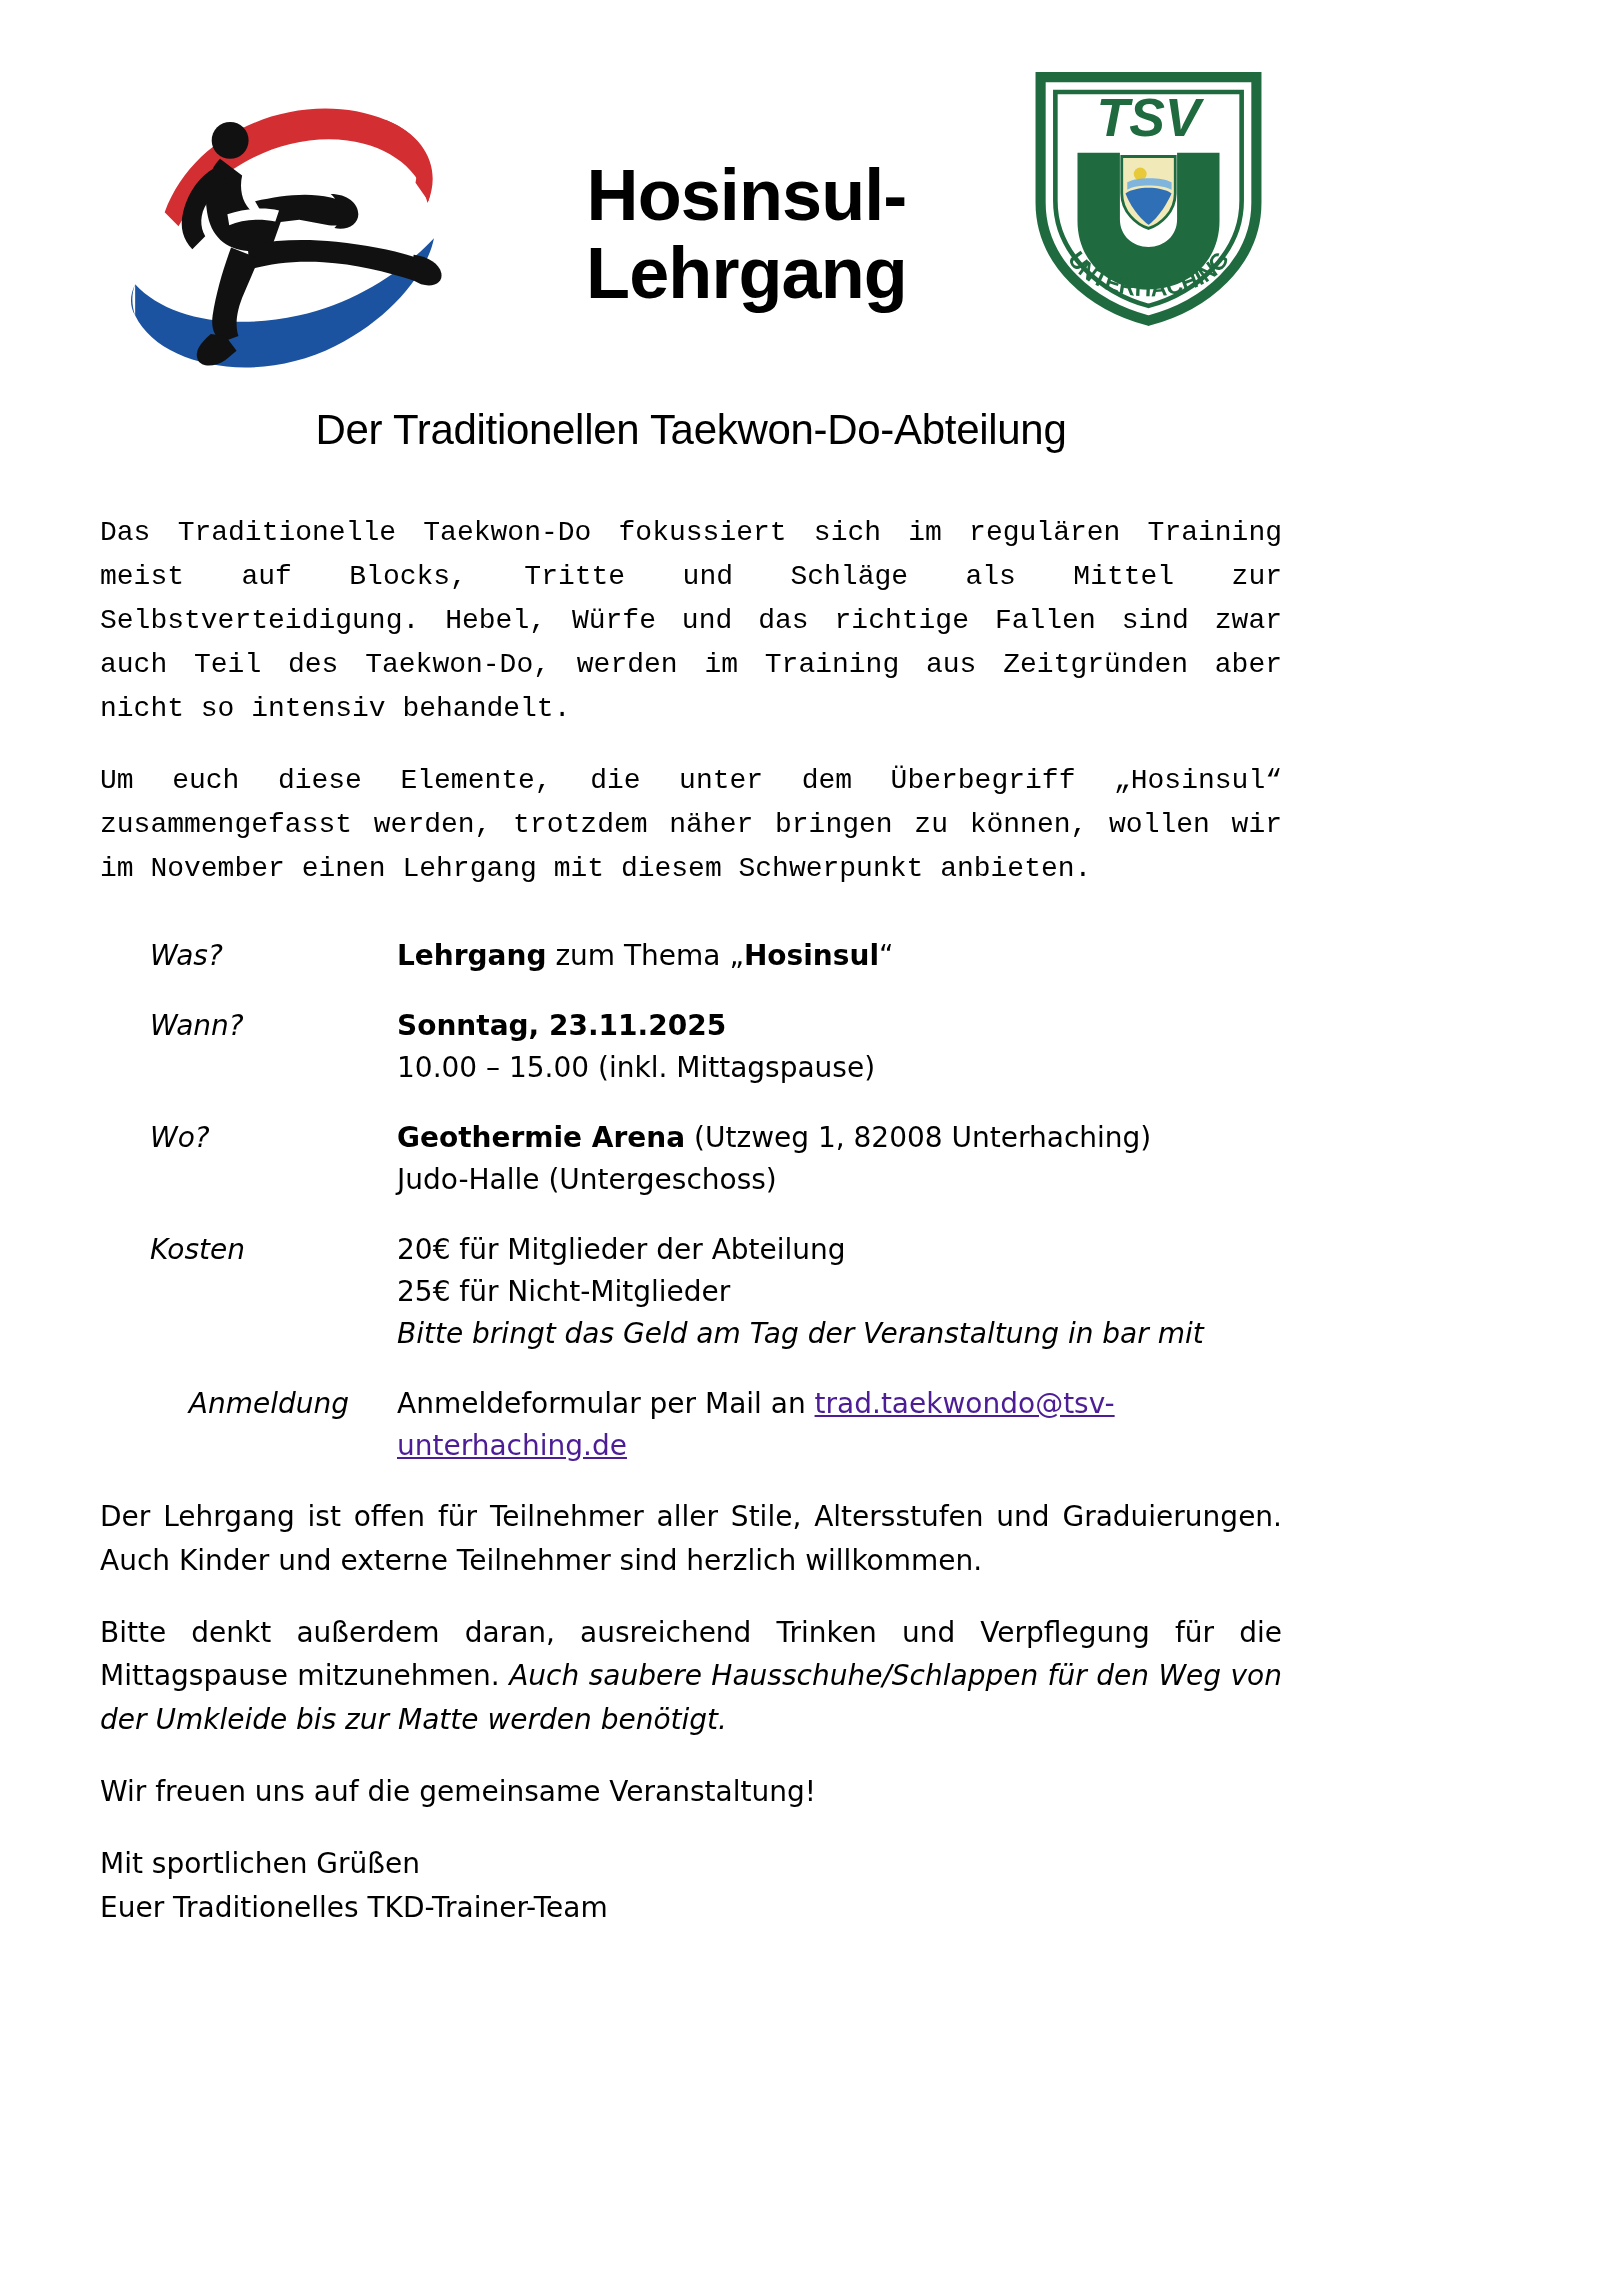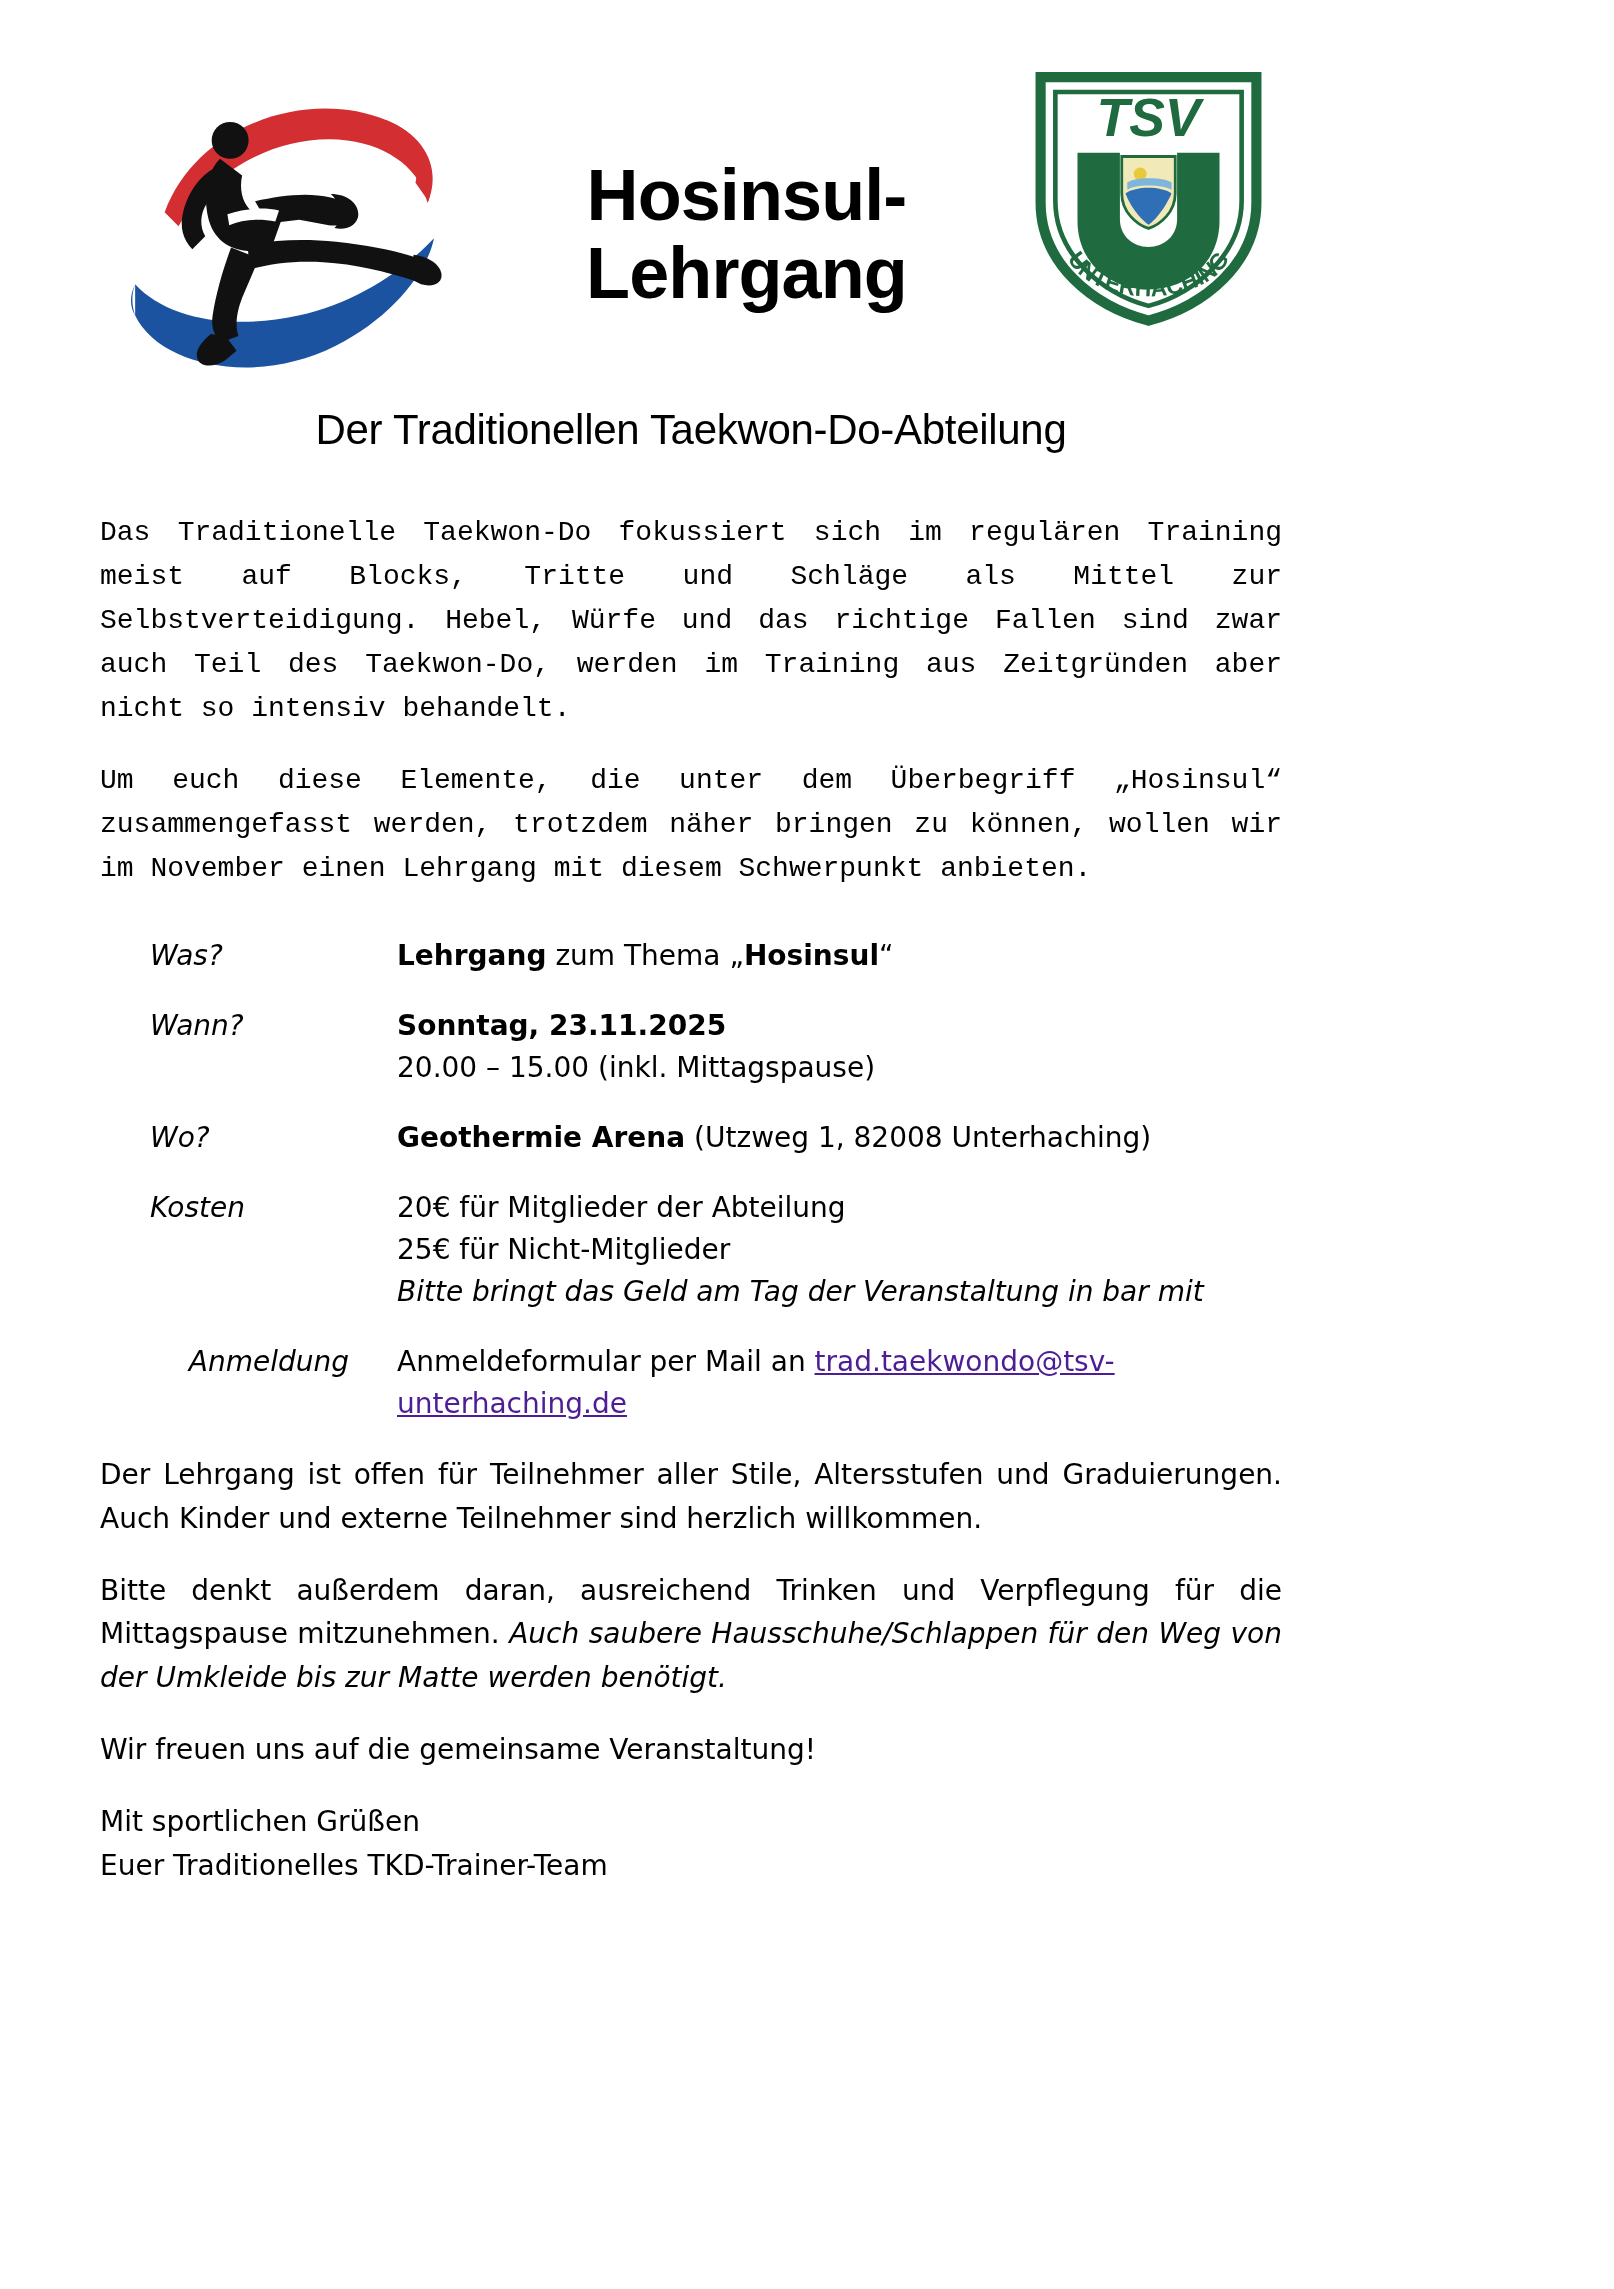"20.00 – 15.00 (inkl. Mittagspause)" span.ln { text: 20.00 -> 10.00 }
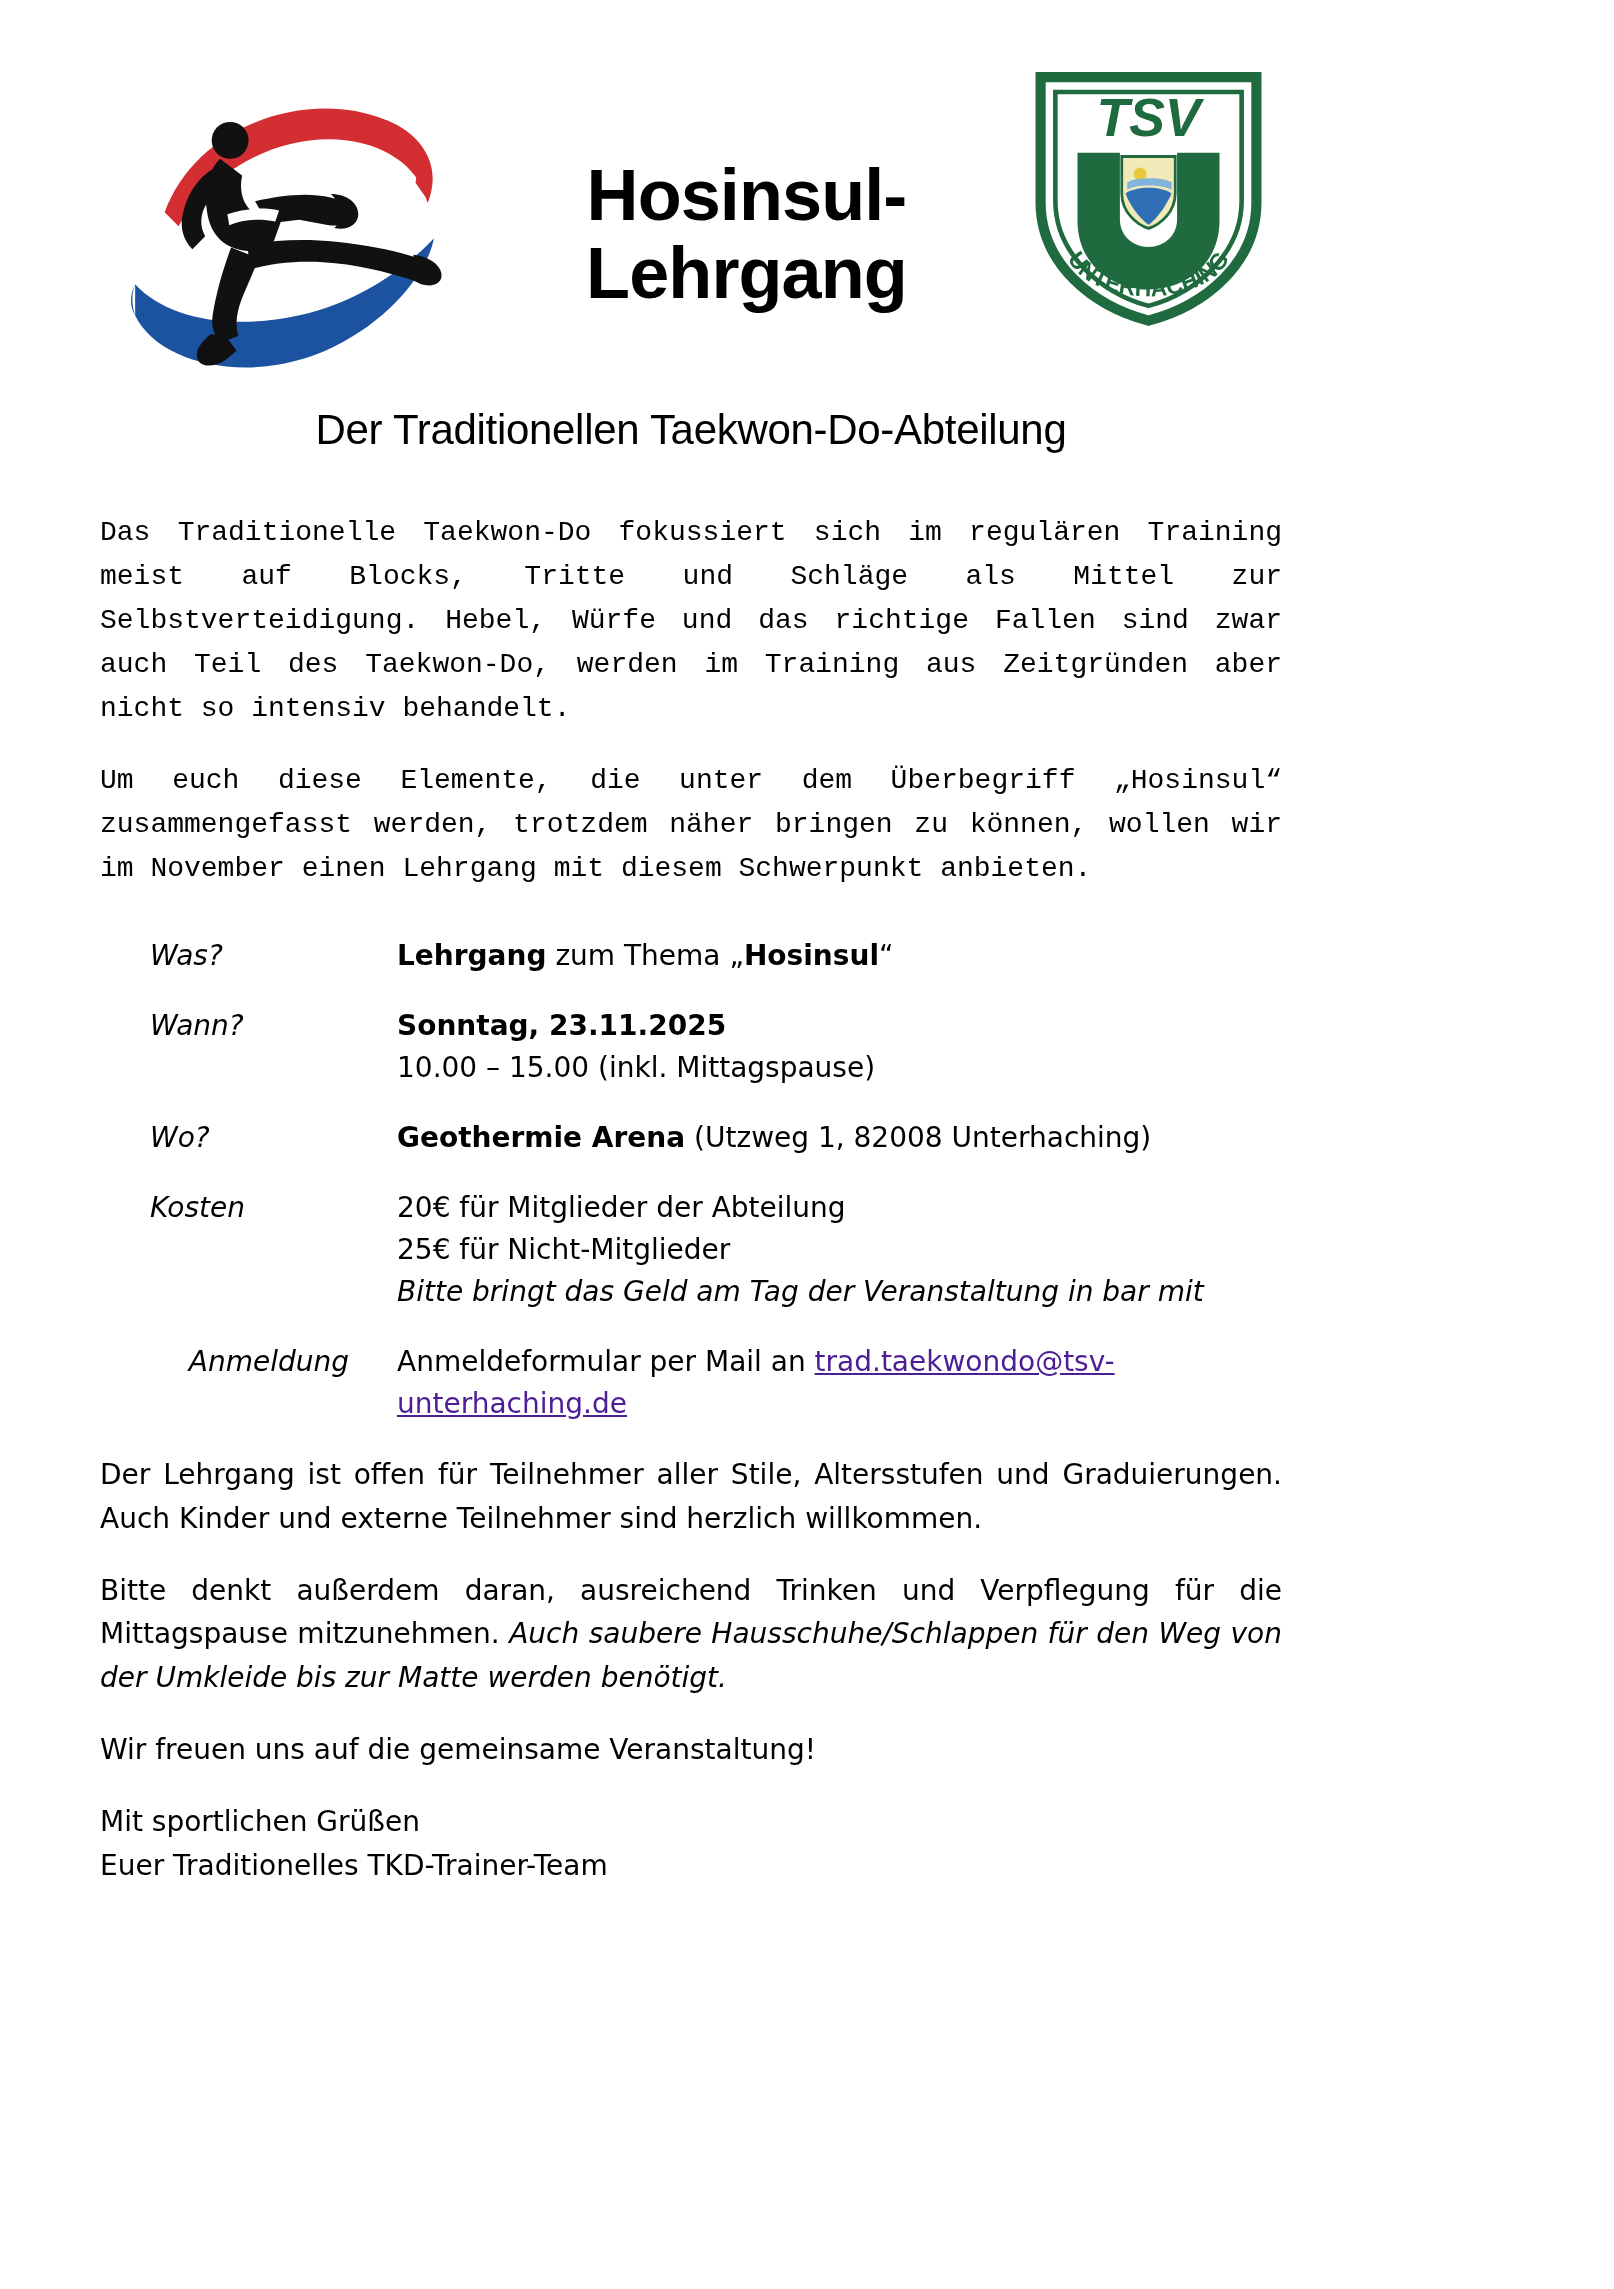"Judo-Halle (Untergeschoss)" span.ln { html: none -> <span>Judo-Halle (Untergeschoss)</span> }
